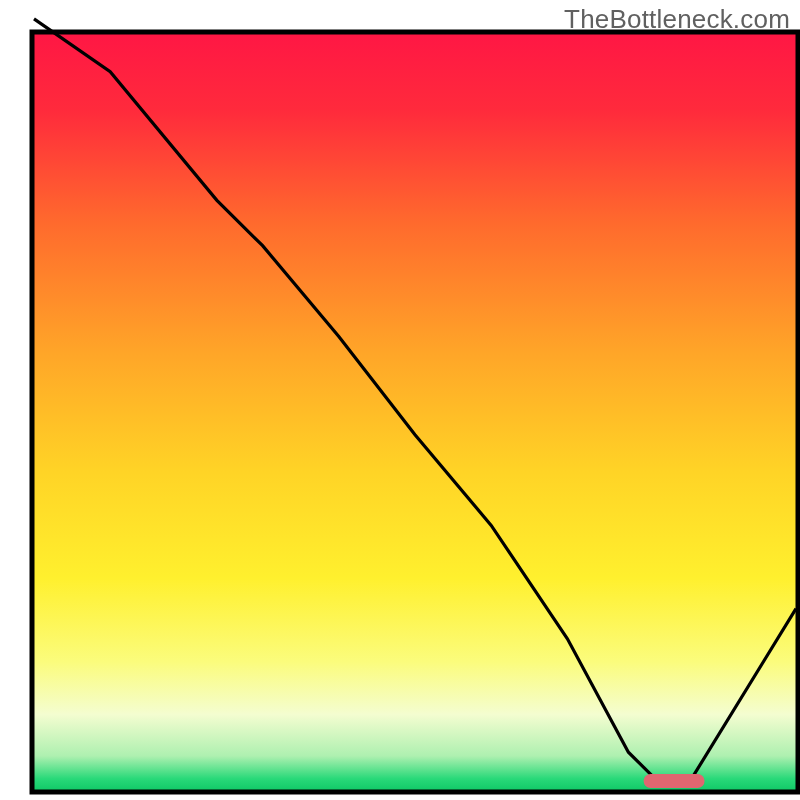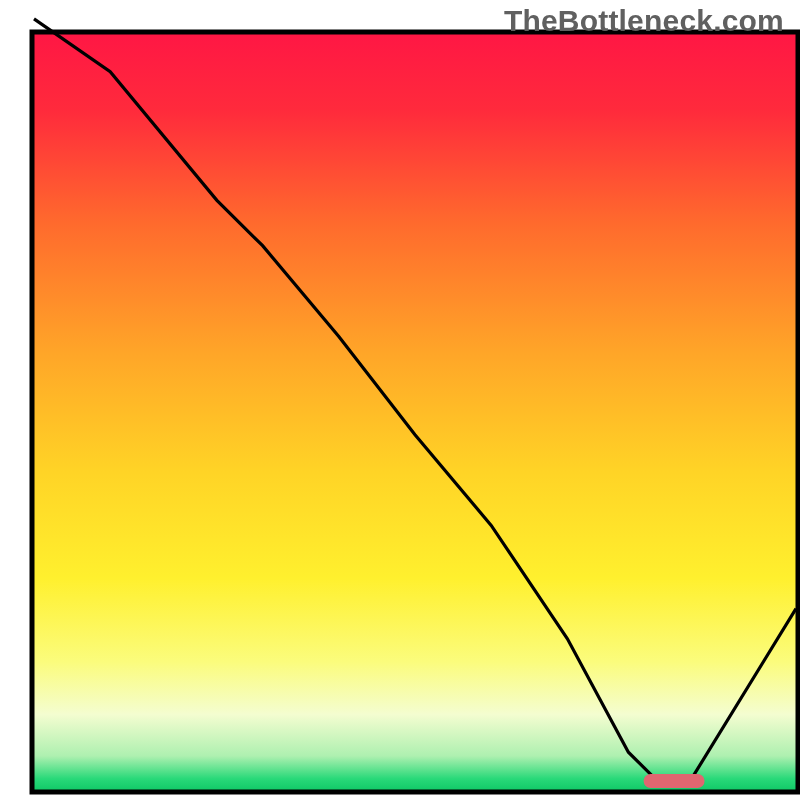"TheBottleneck.com" .watermark { font-size: 30px -> 26px; font-weight: 700 -> 400; right: 16px -> 10px }
